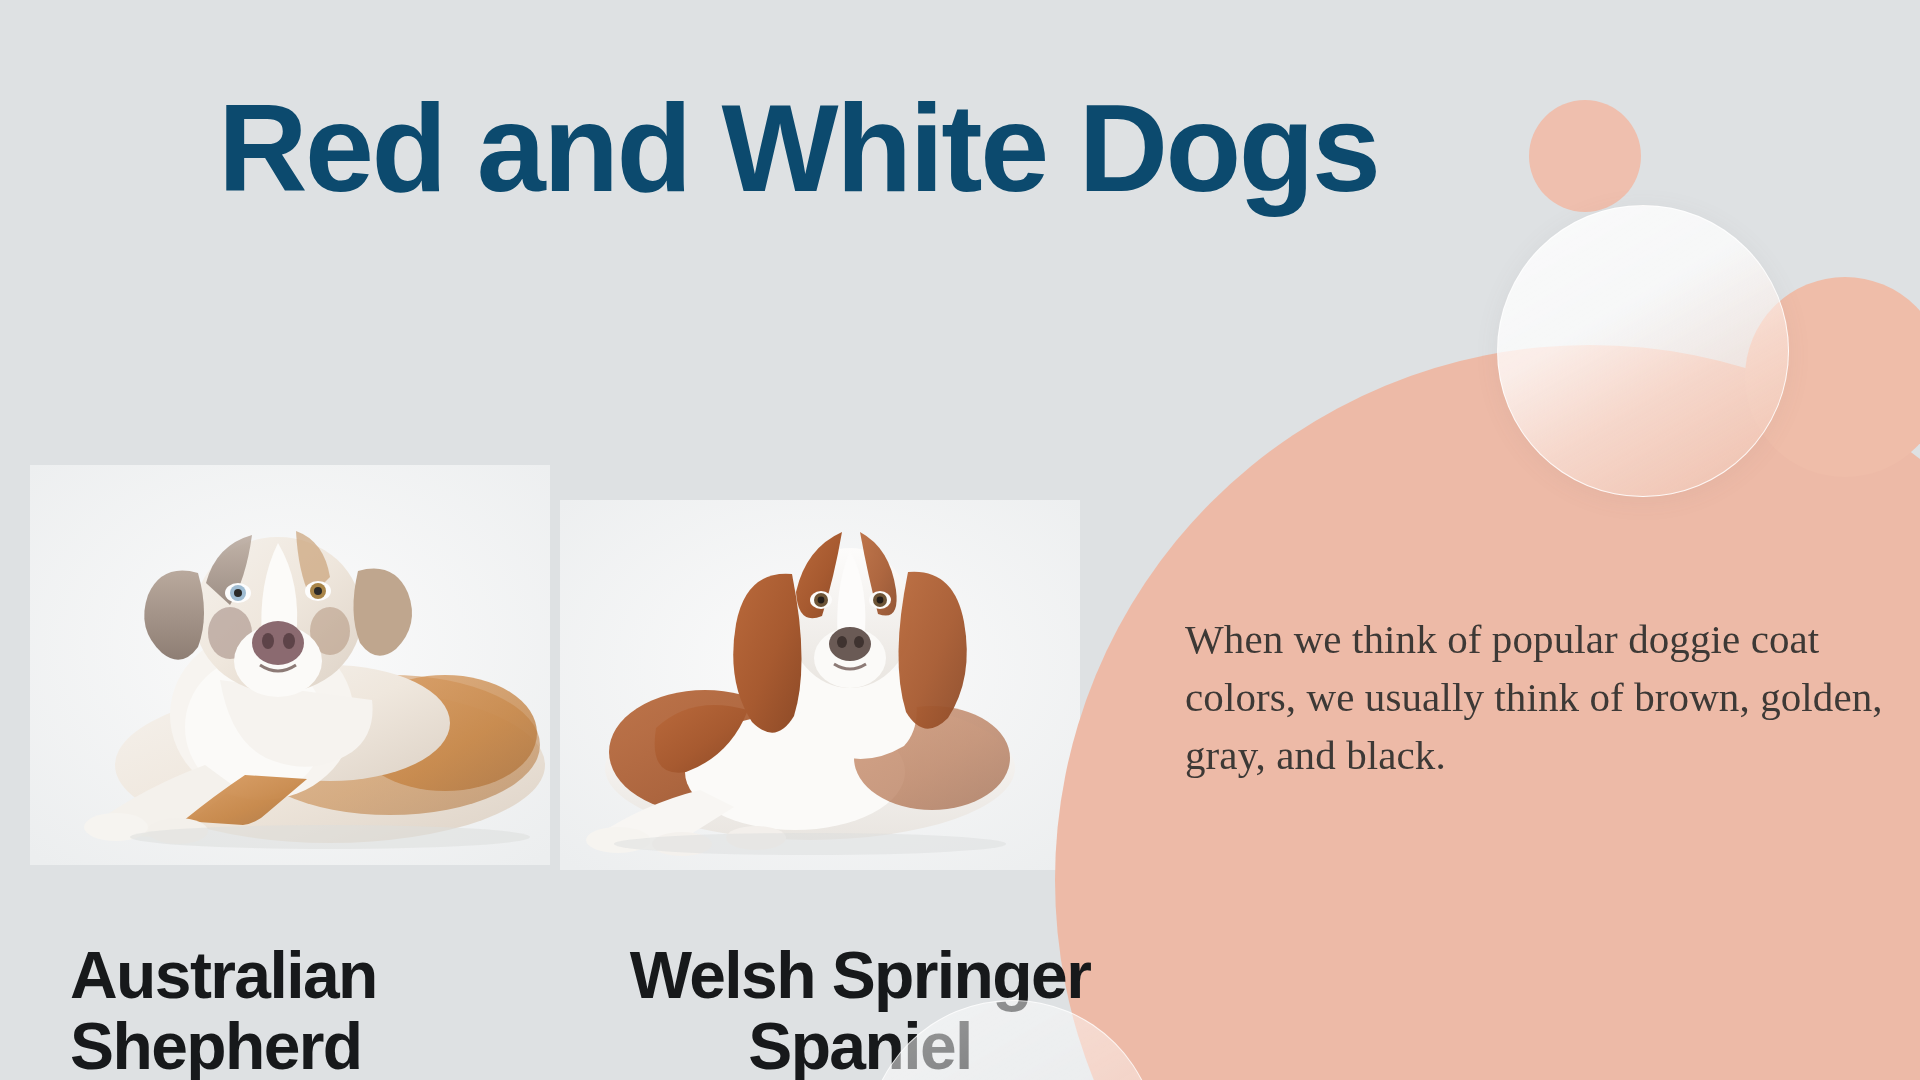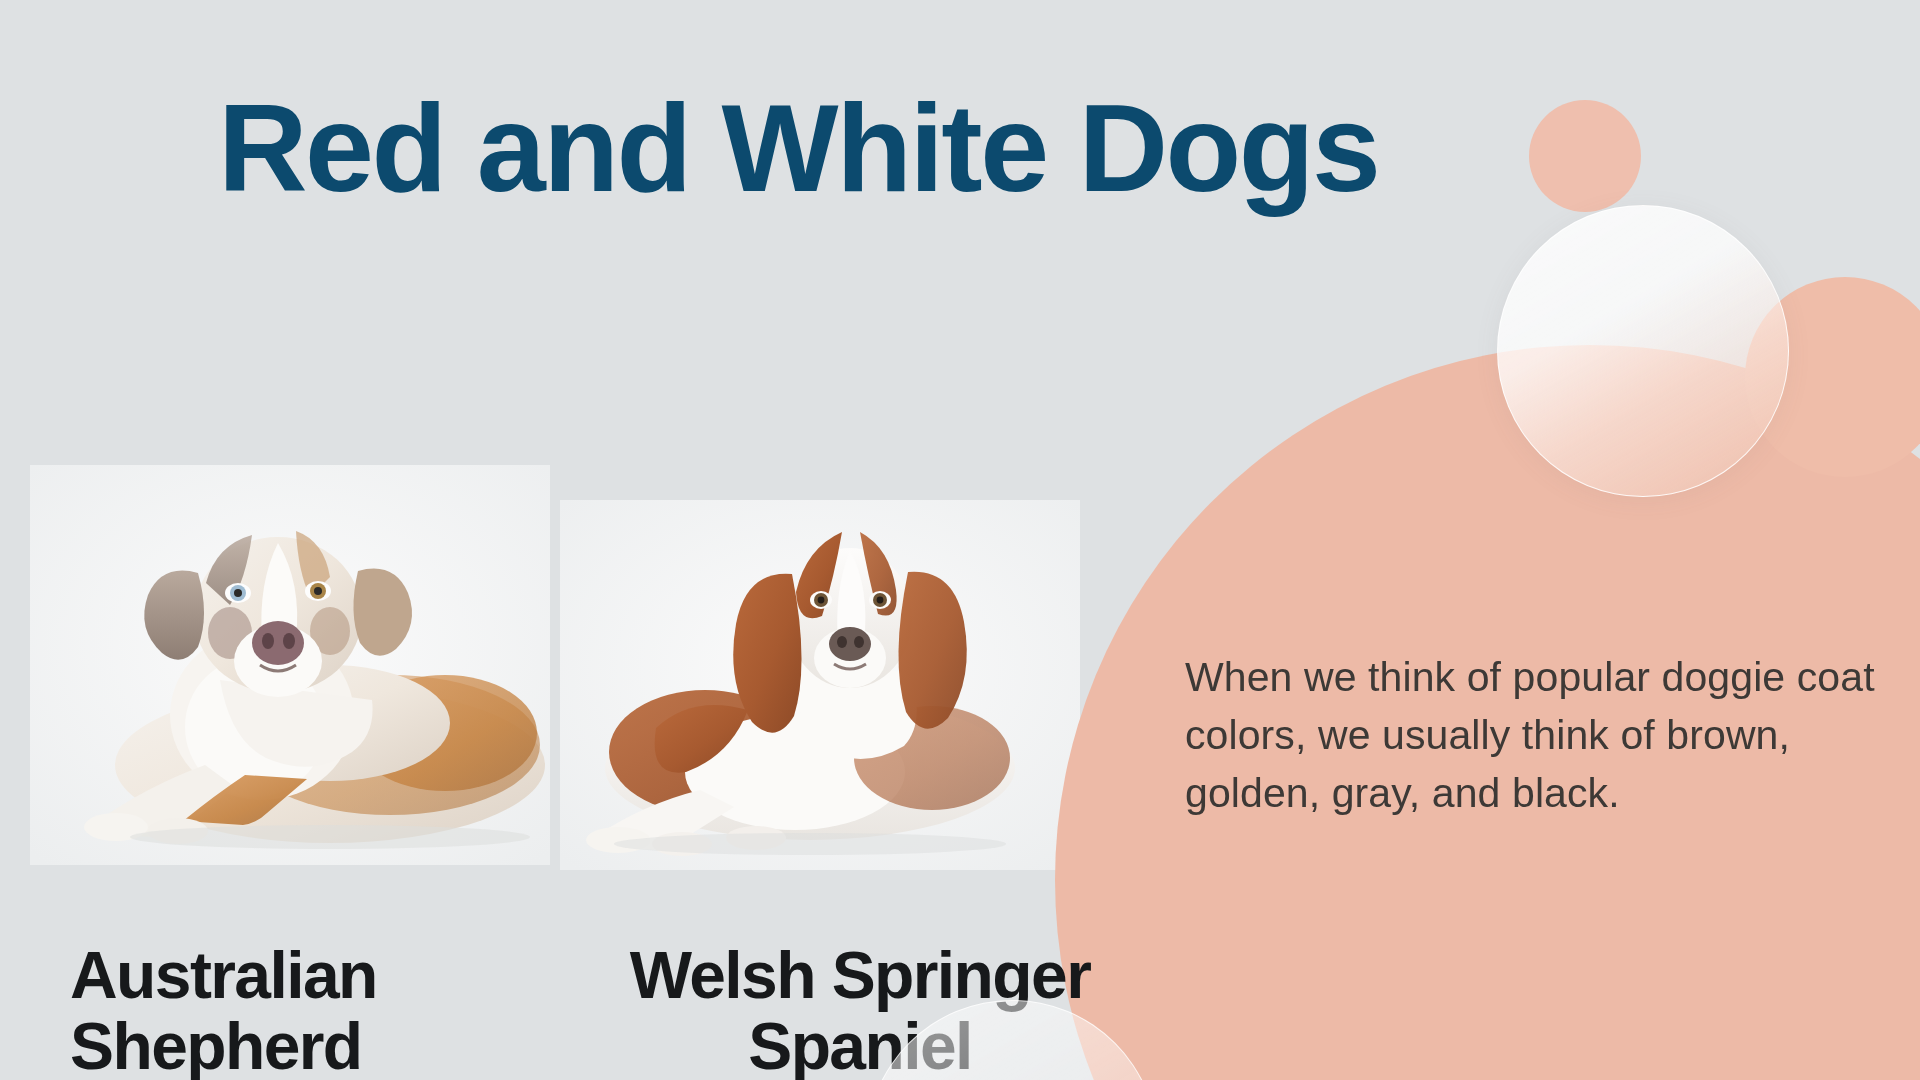"When we think of popular" #body-text { font-family: Liberation Sans, sans-serif -> Liberation Serif, serif; top: 648px -> 610px }
